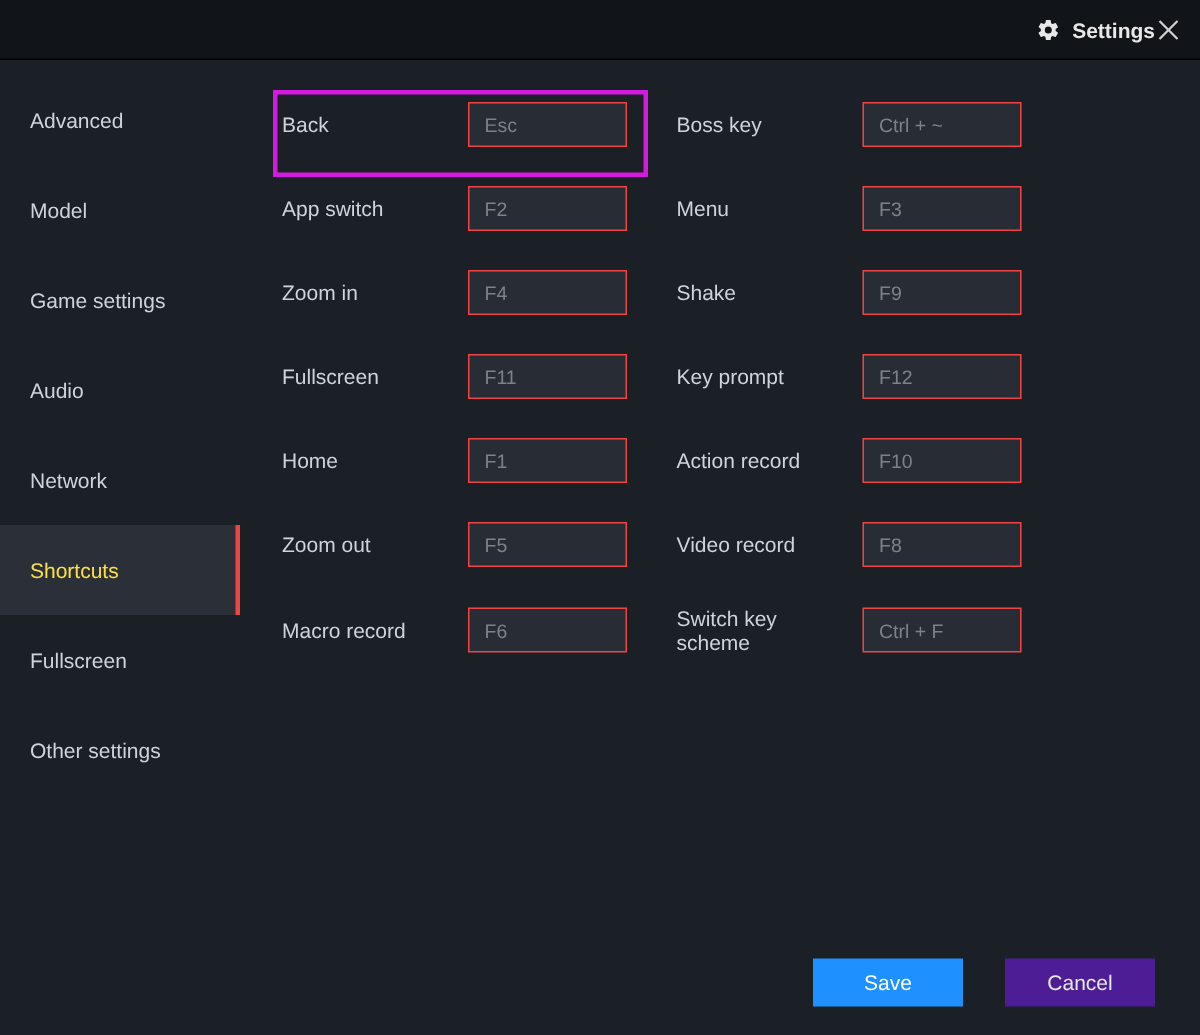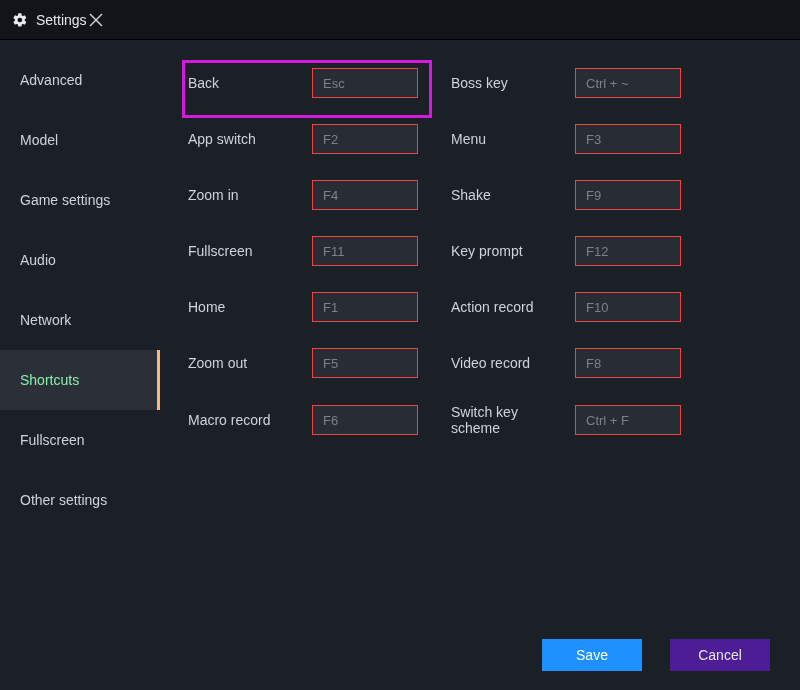"Settings" .titlebar { font-weight: none -> bold; justify-content: flex-start -> flex-end }
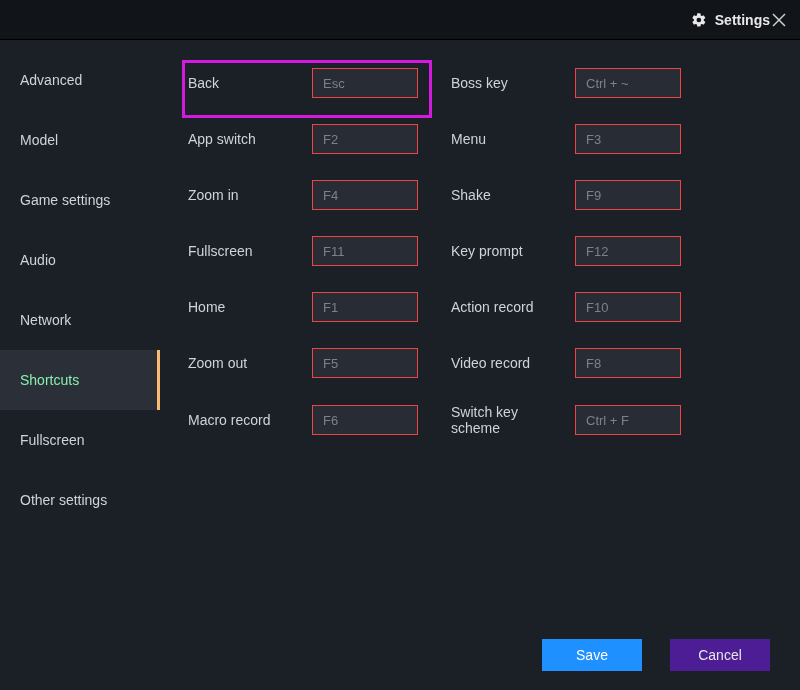"Shortcuts" .sidebar-item.active { border-right: 3px solid #fdba74 -> 3px solid #ef4444; color: #86efac -> #fde047 }
